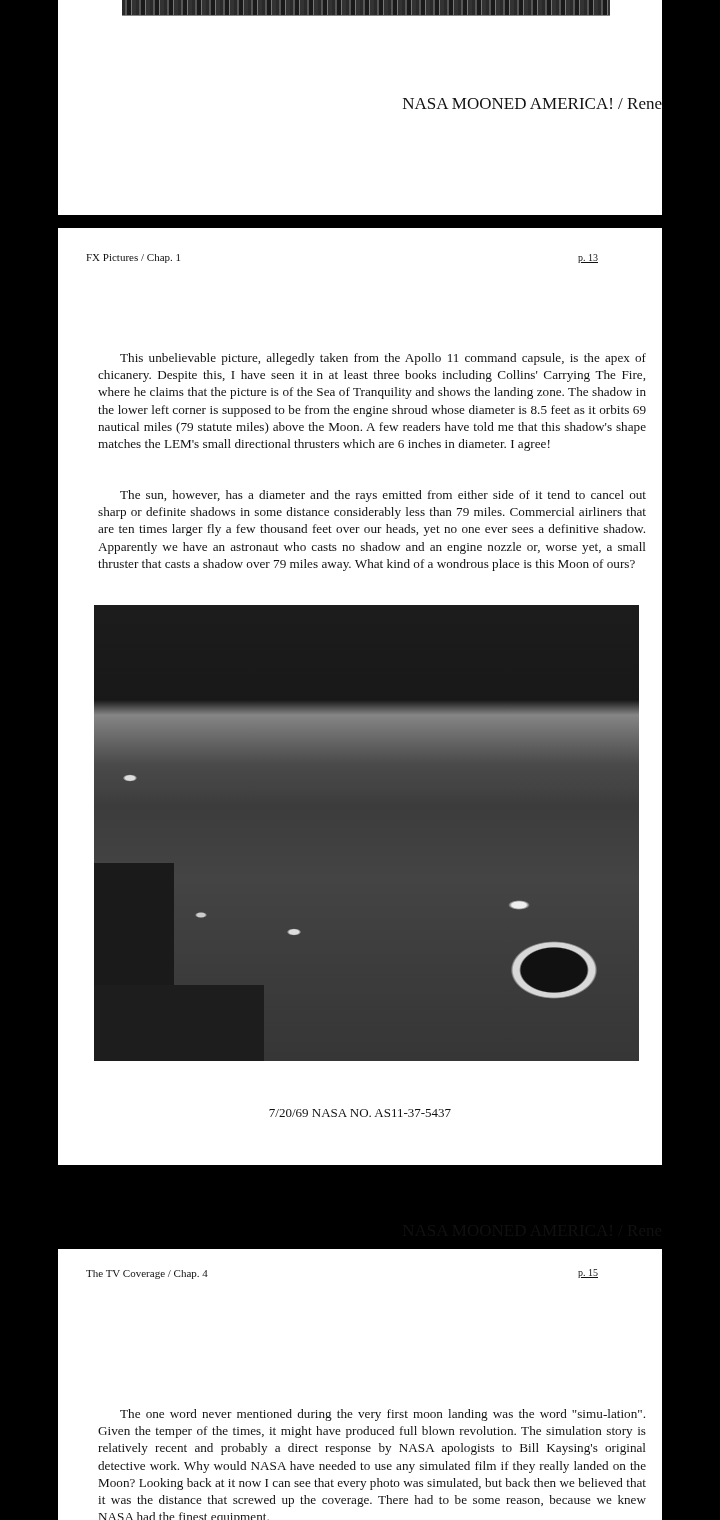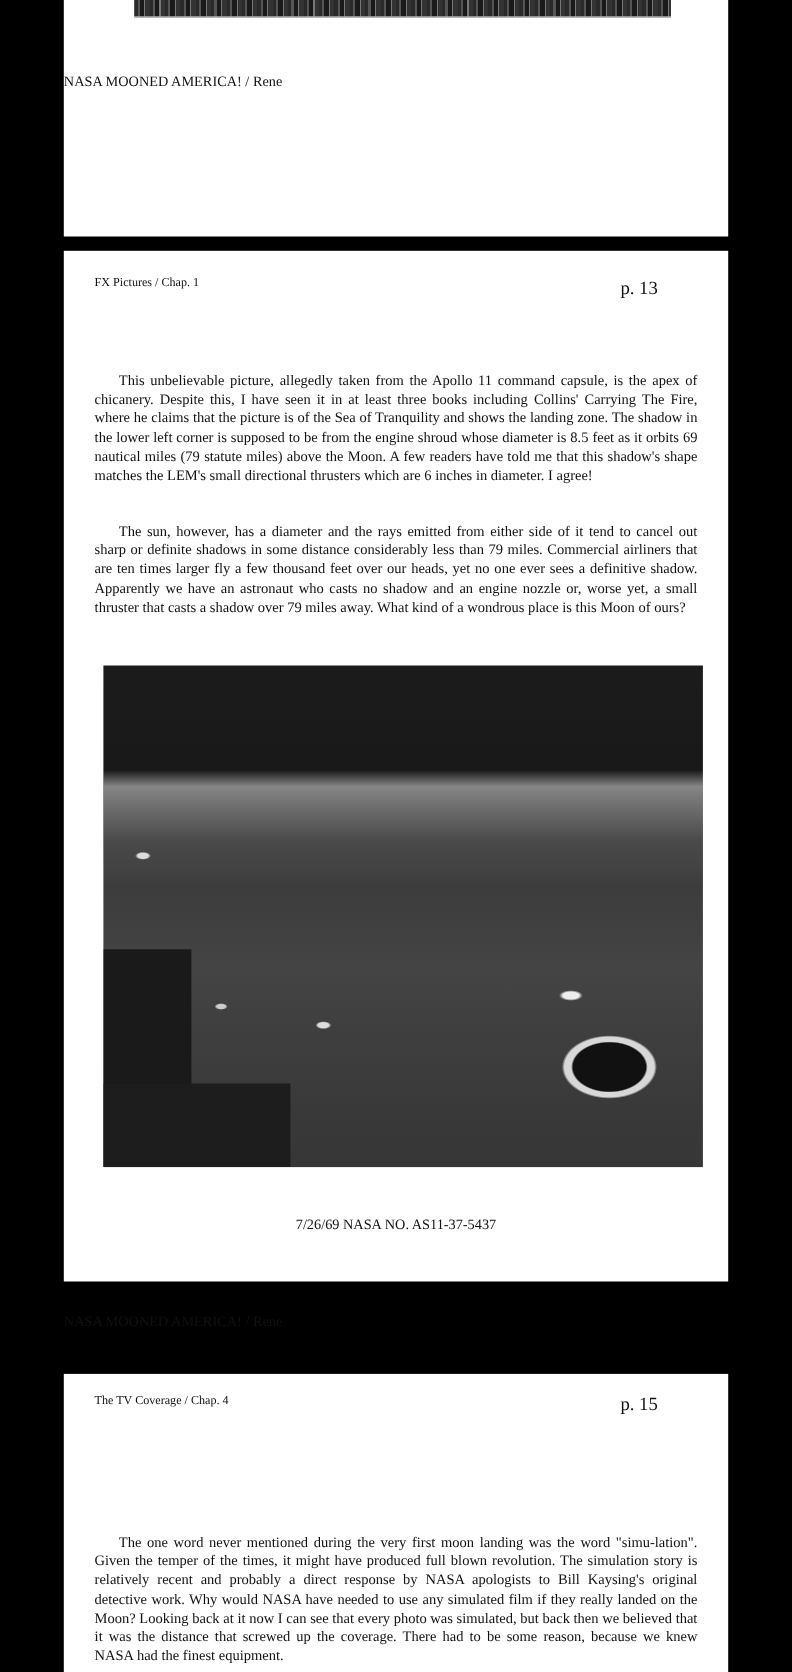"NASA MOONED AMERICA! / Rene" .footer { font-size: 13px -> 17px; margin-top: none -> 28px; text-align: left -> right }
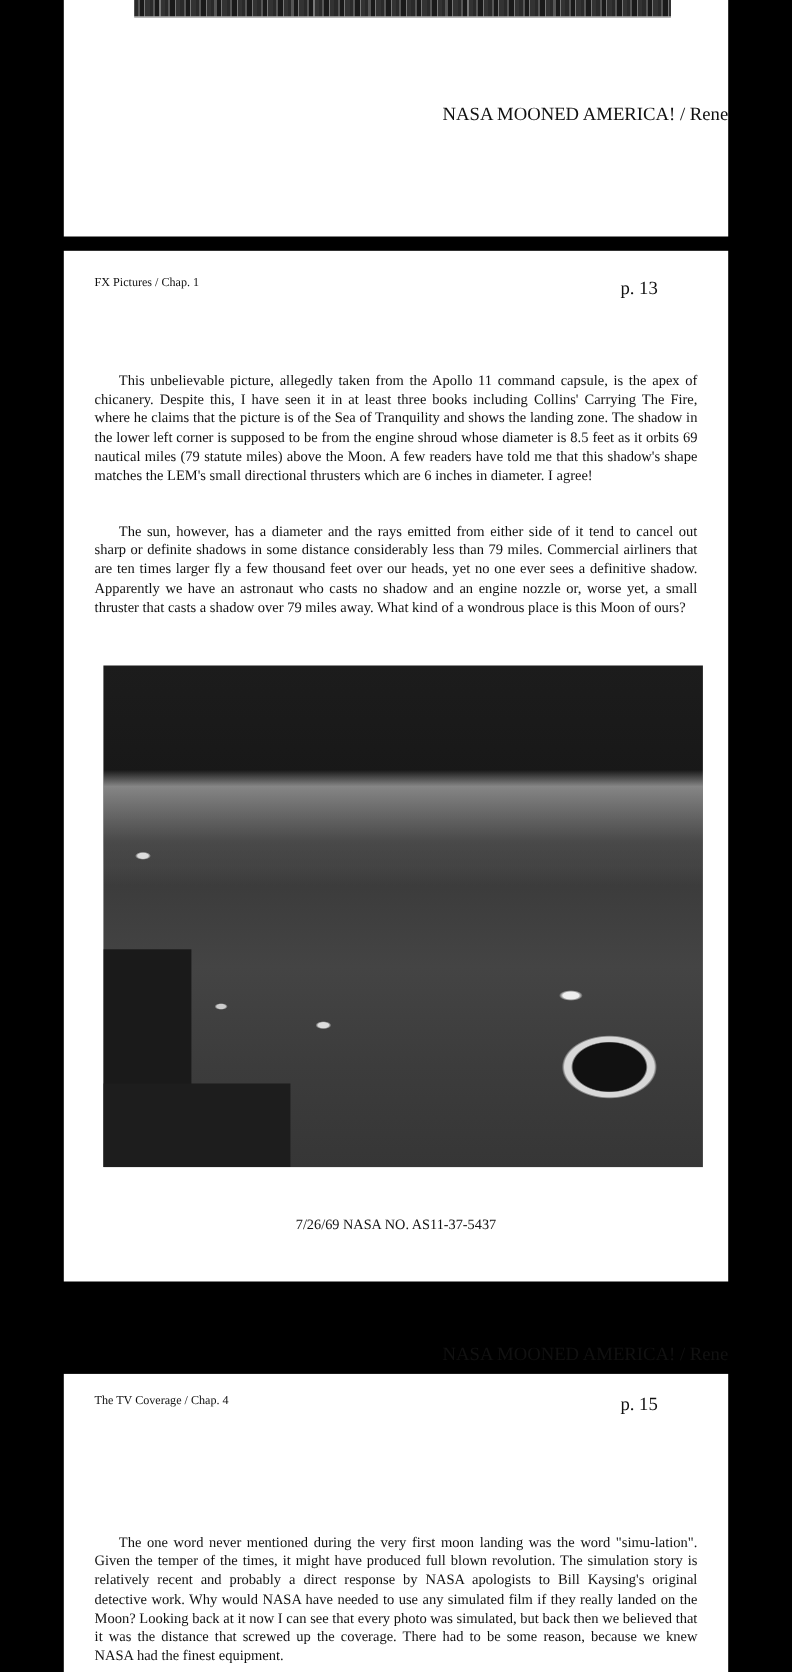"p. 13" .hdr-right { font-size: 17px -> 10px; text-decoration: none -> underline }
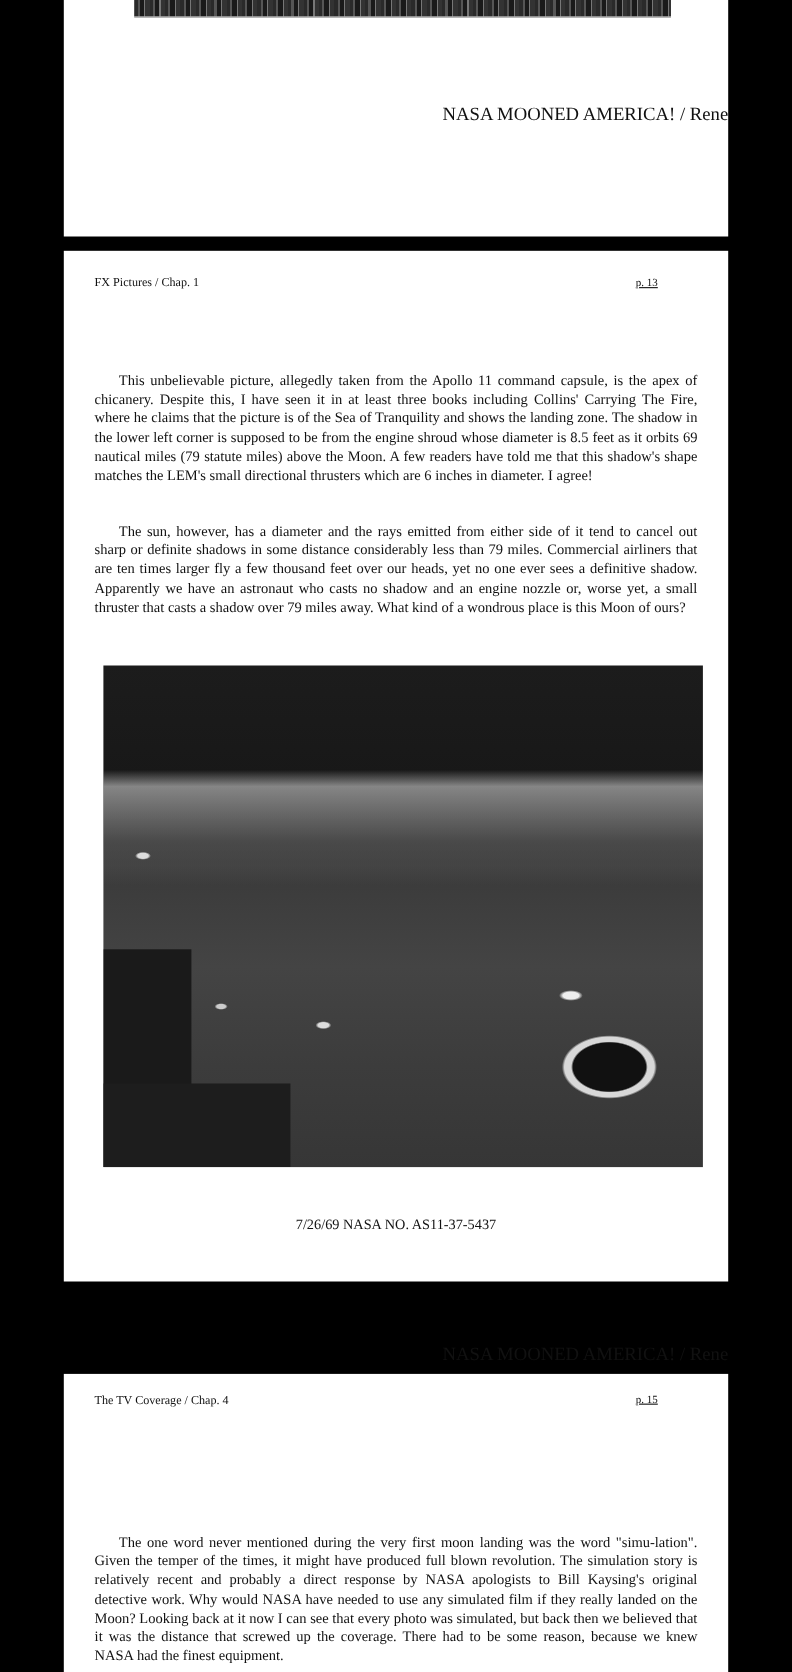"This unbelievable picture, allegedly" .para { margin: 0 -> 12px }
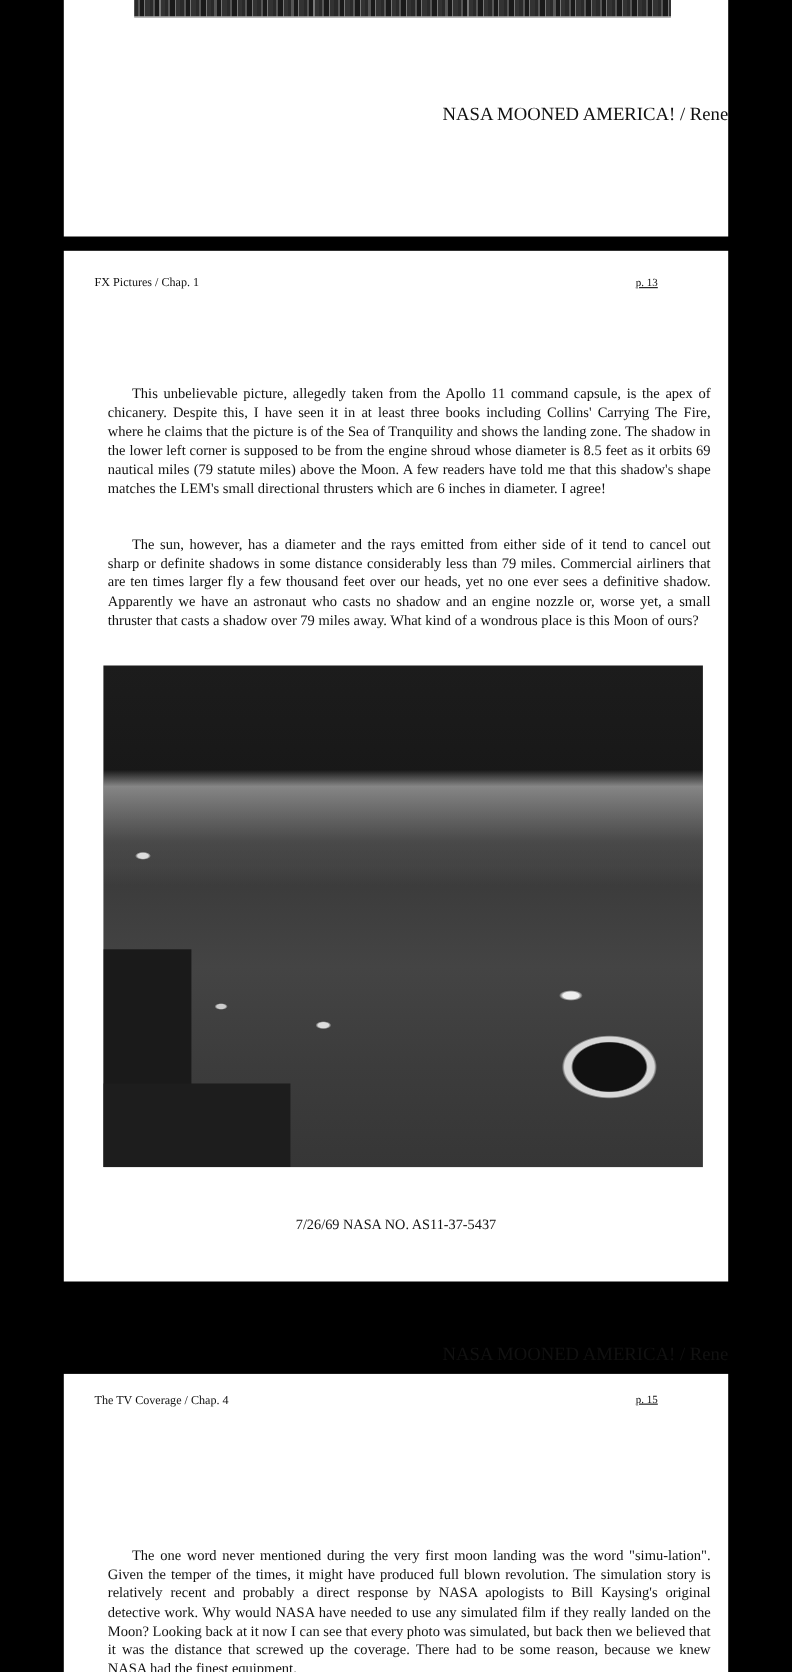"7/26/69 NASA NO. AS11-37-5437" div.caption { text: 7/26/69 -> 7/20/69 }
